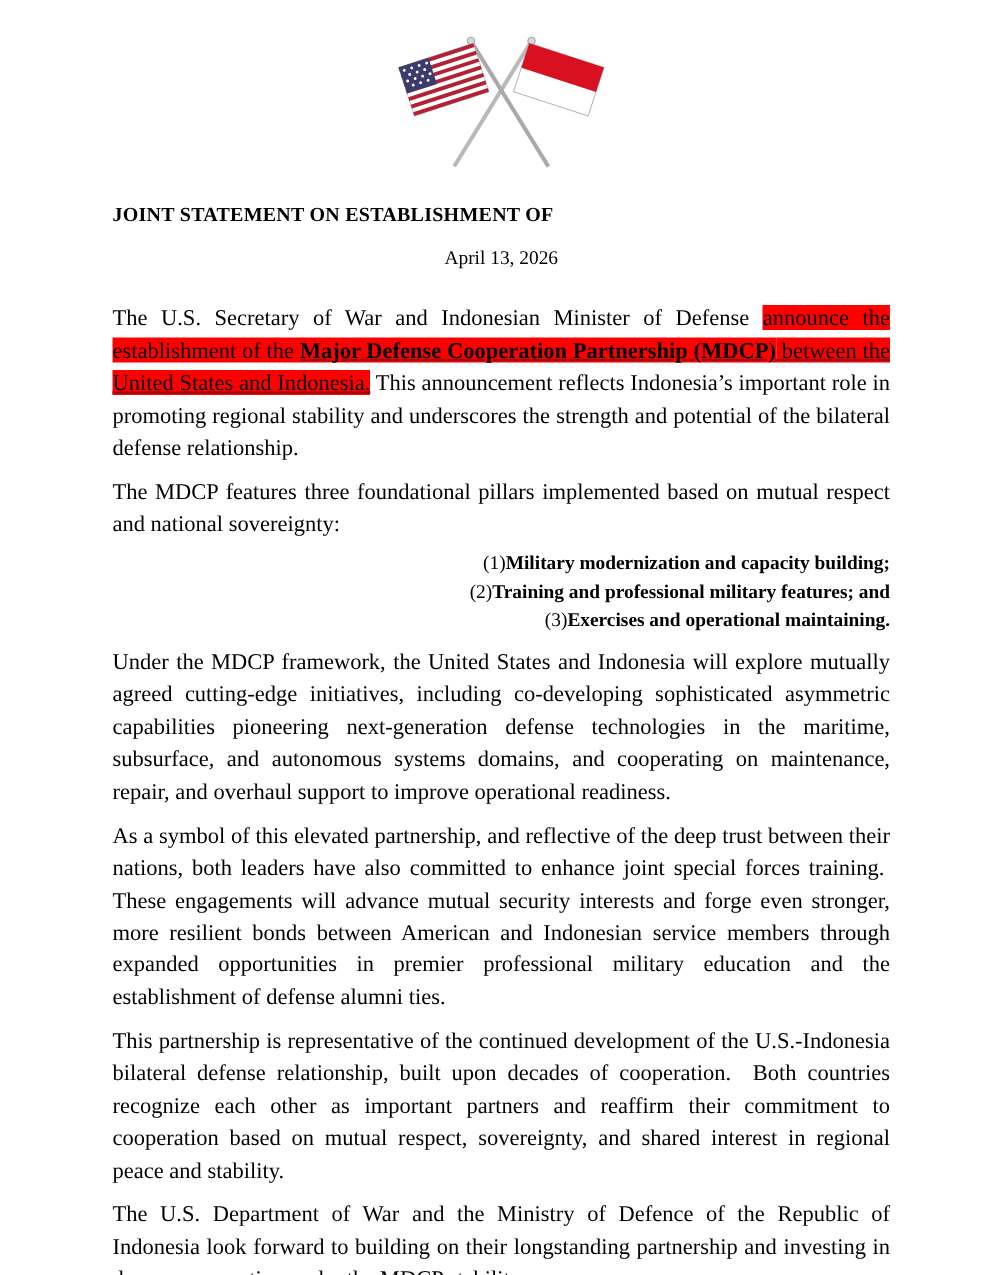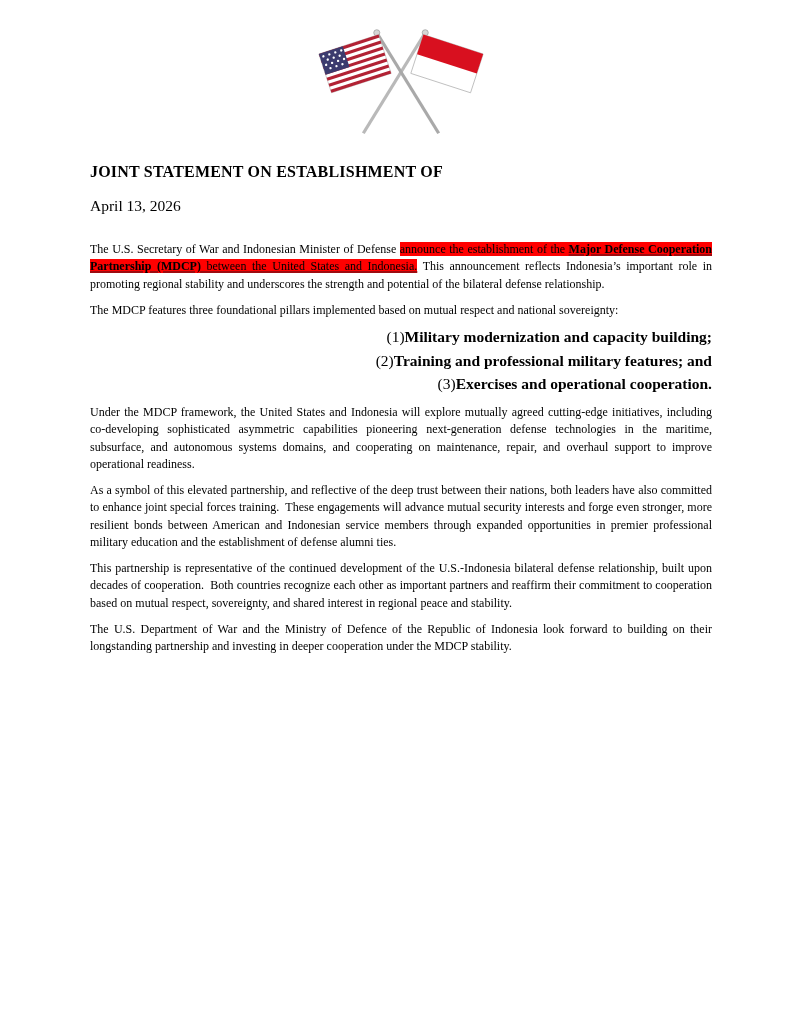"April 13, 2026" .date-line { text-align: left -> center }
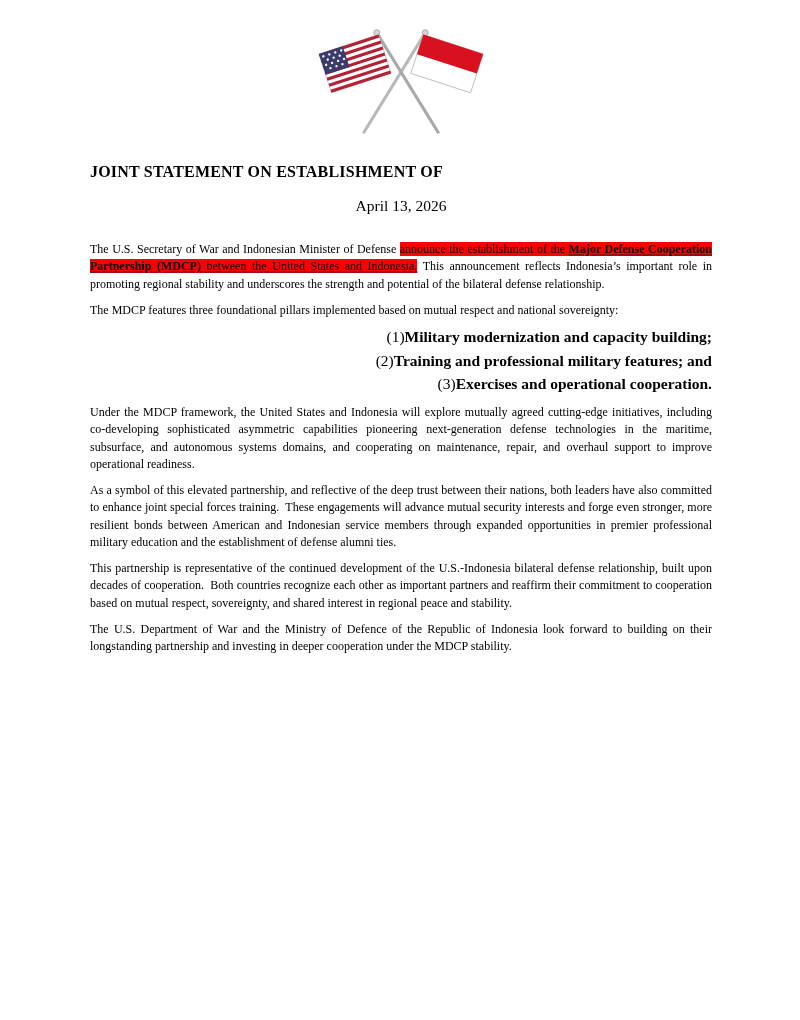"The U.S. Secretary of War" .para { font-size: 12px -> 18px }
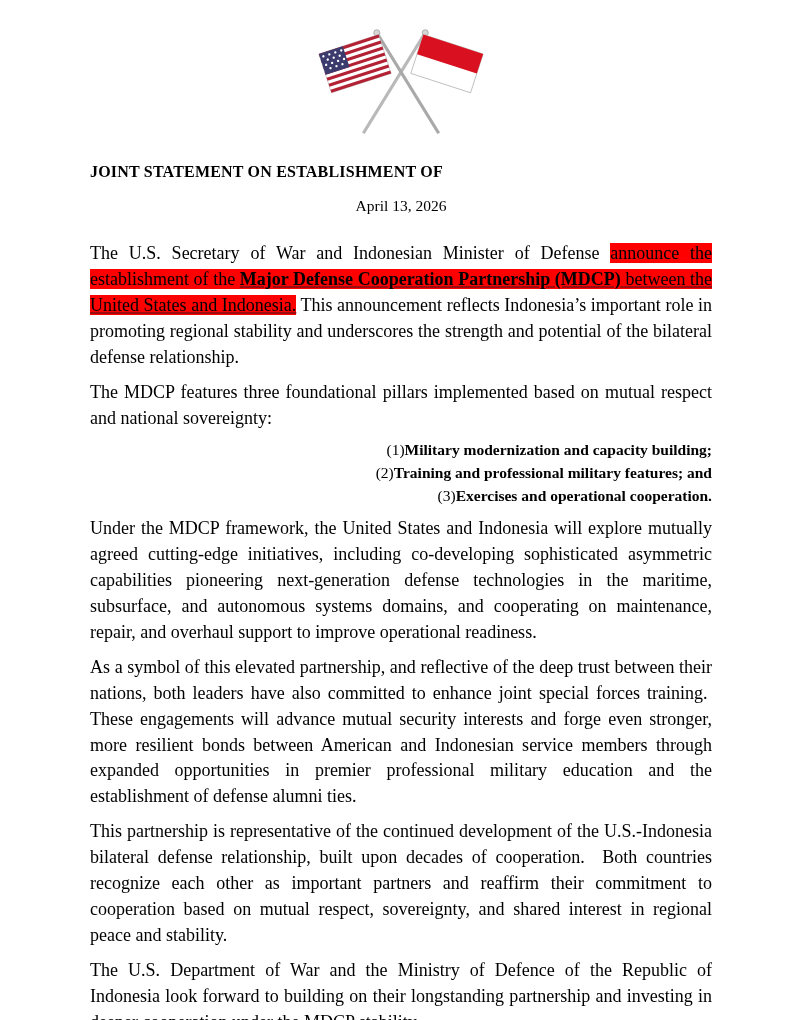"Exercises and operational cooperation." span.pillar-text { text: cooperation -> maintaining }
